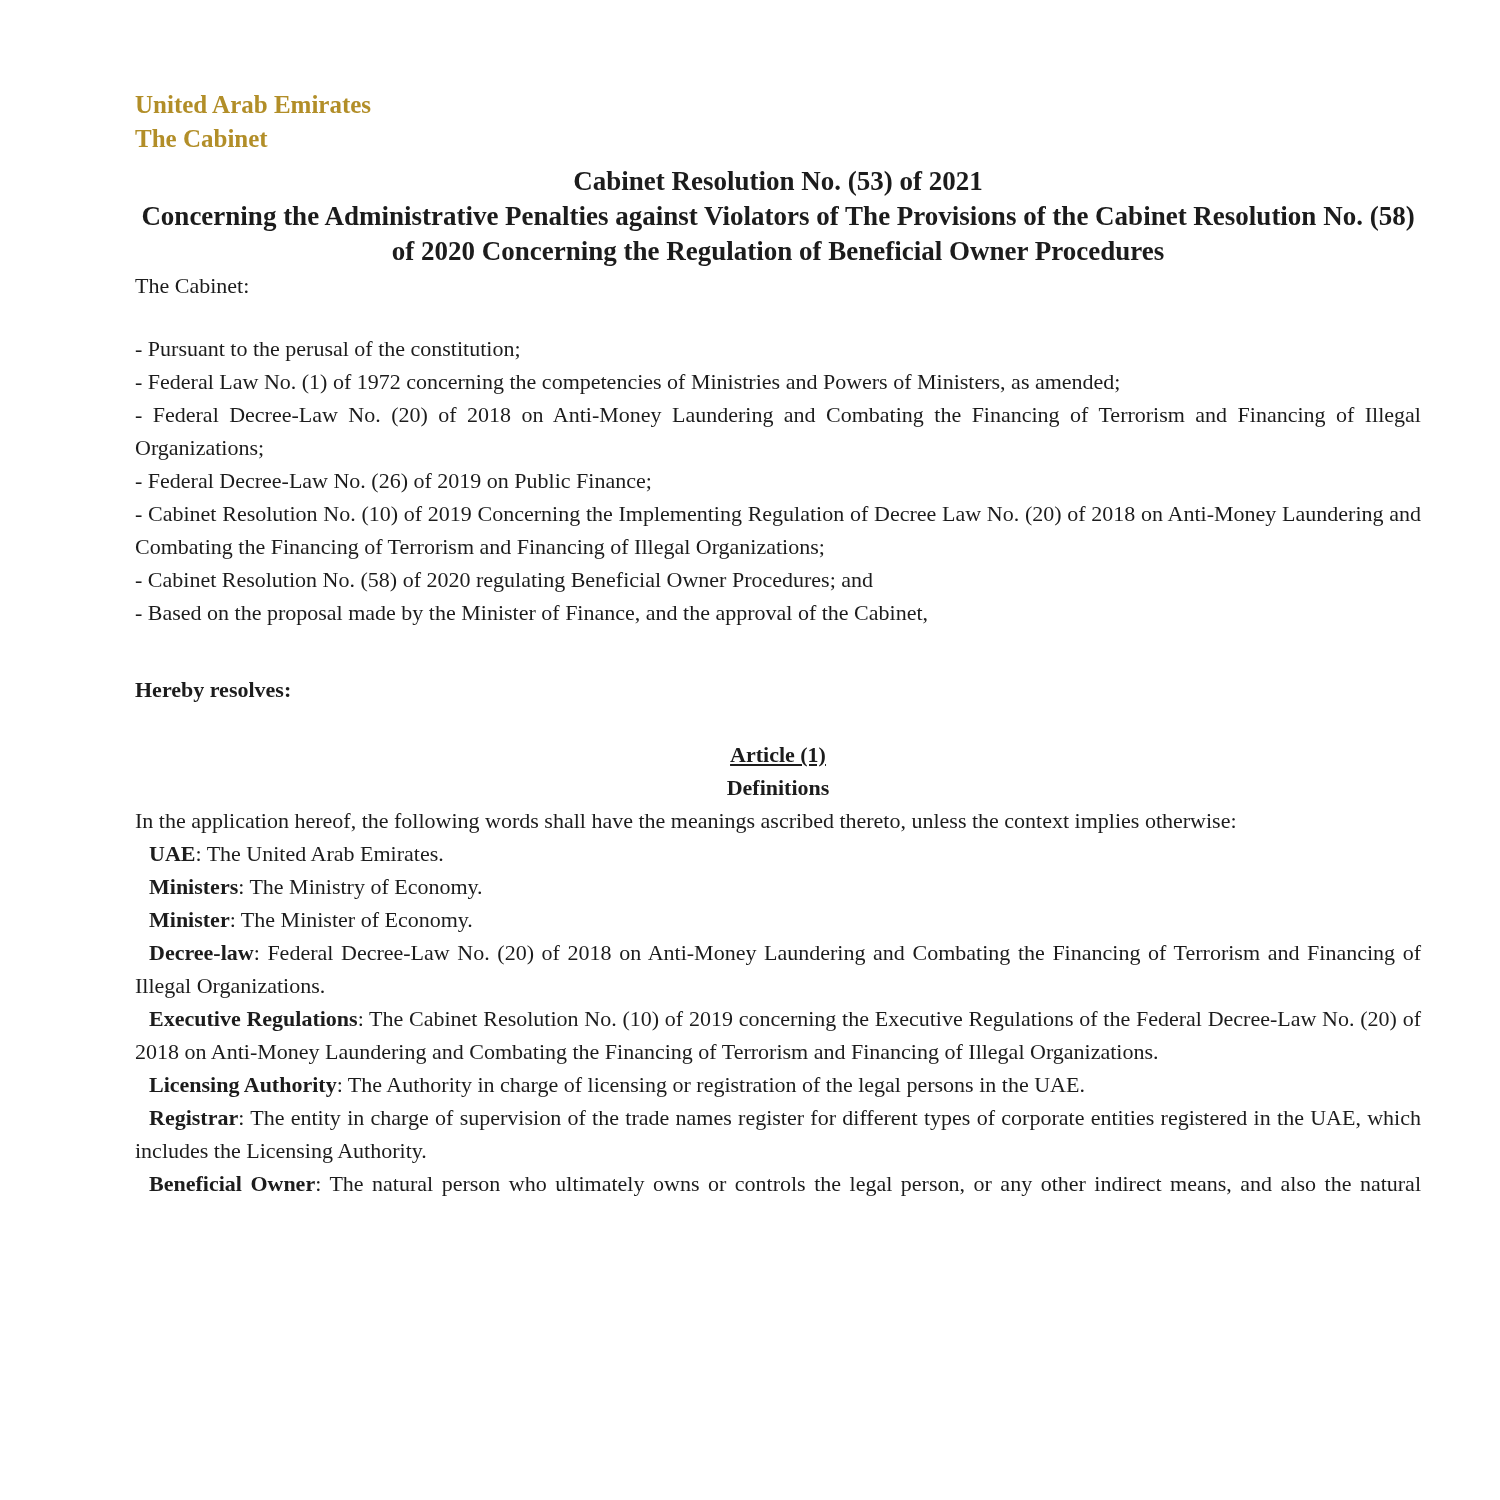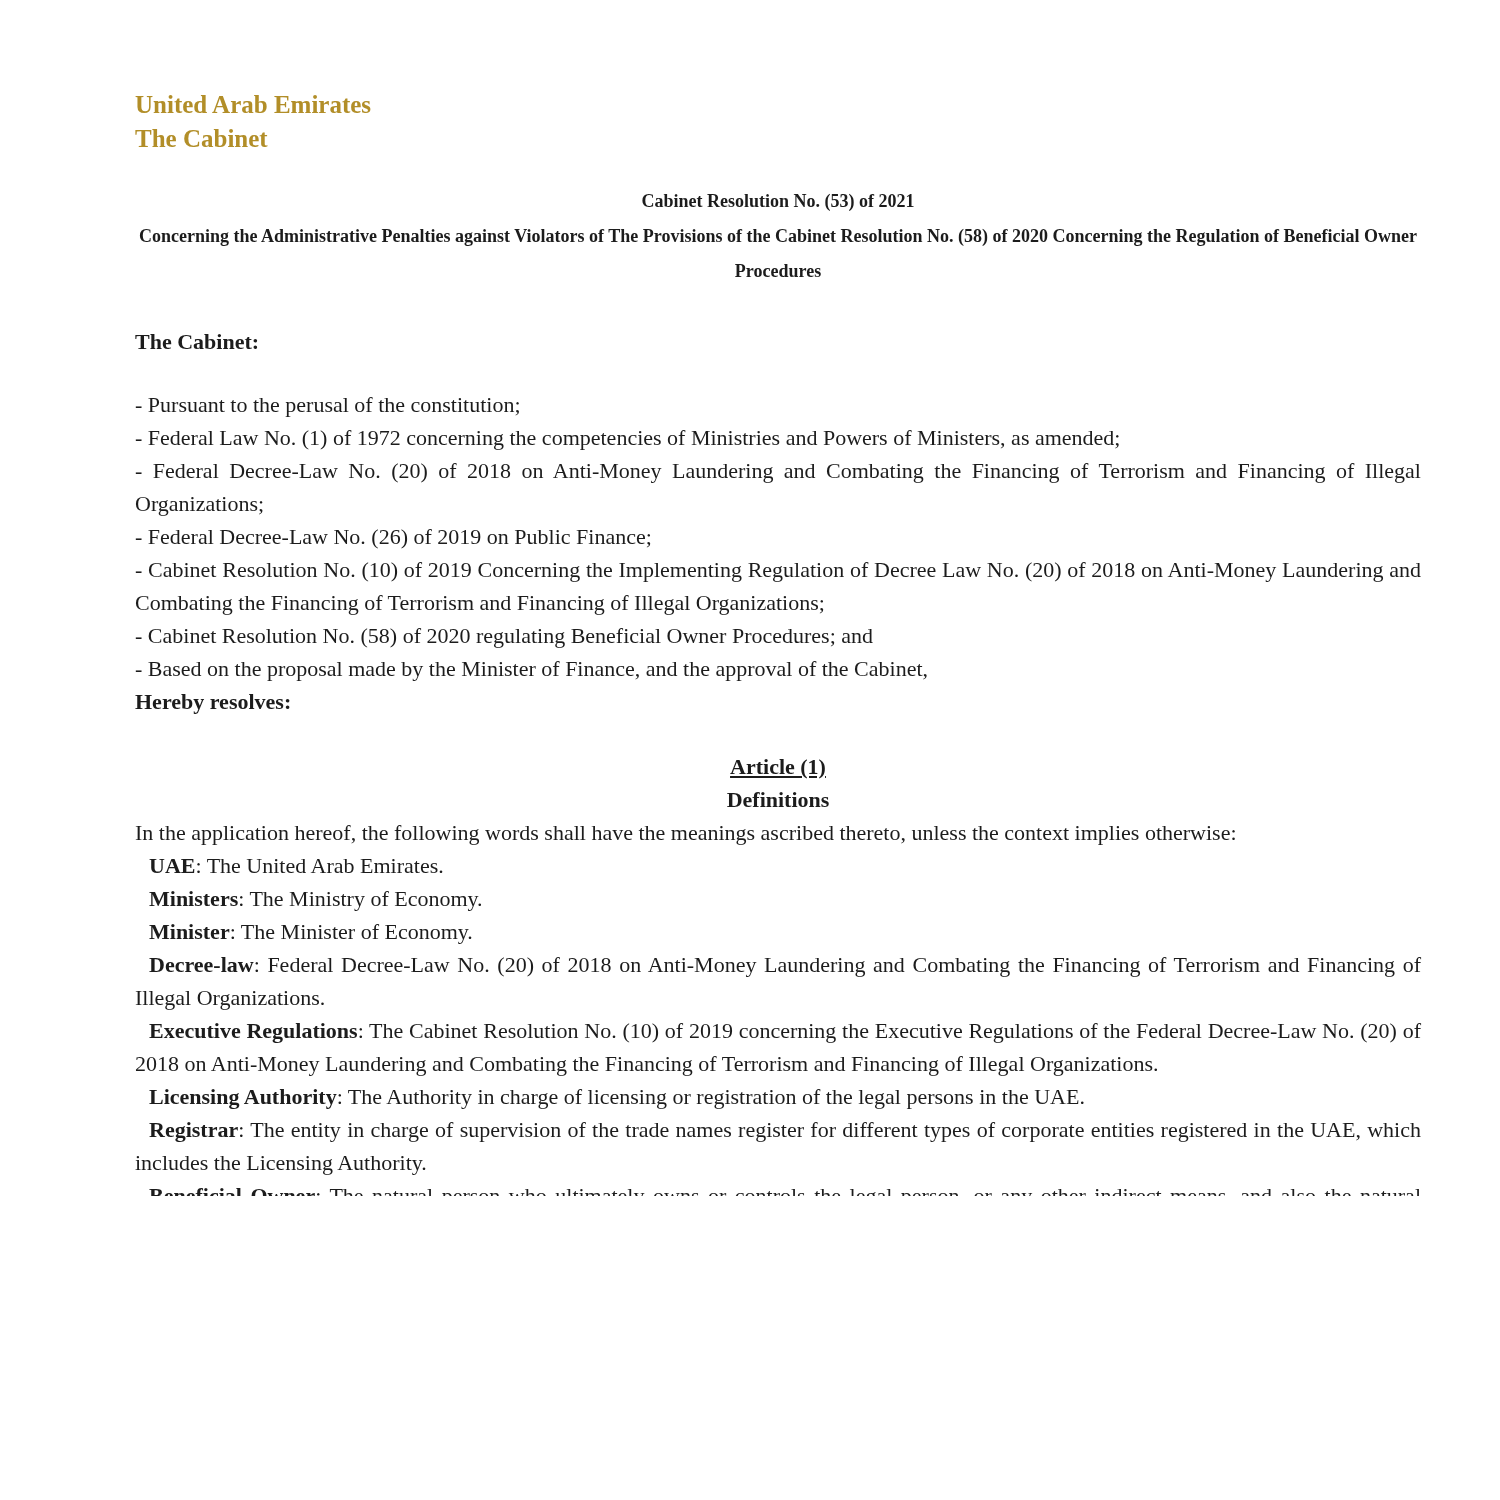"Cabinet Resolution No. (53) of" .title-block { font-size: 18px -> 27px; margin-top: 28px -> 8px }
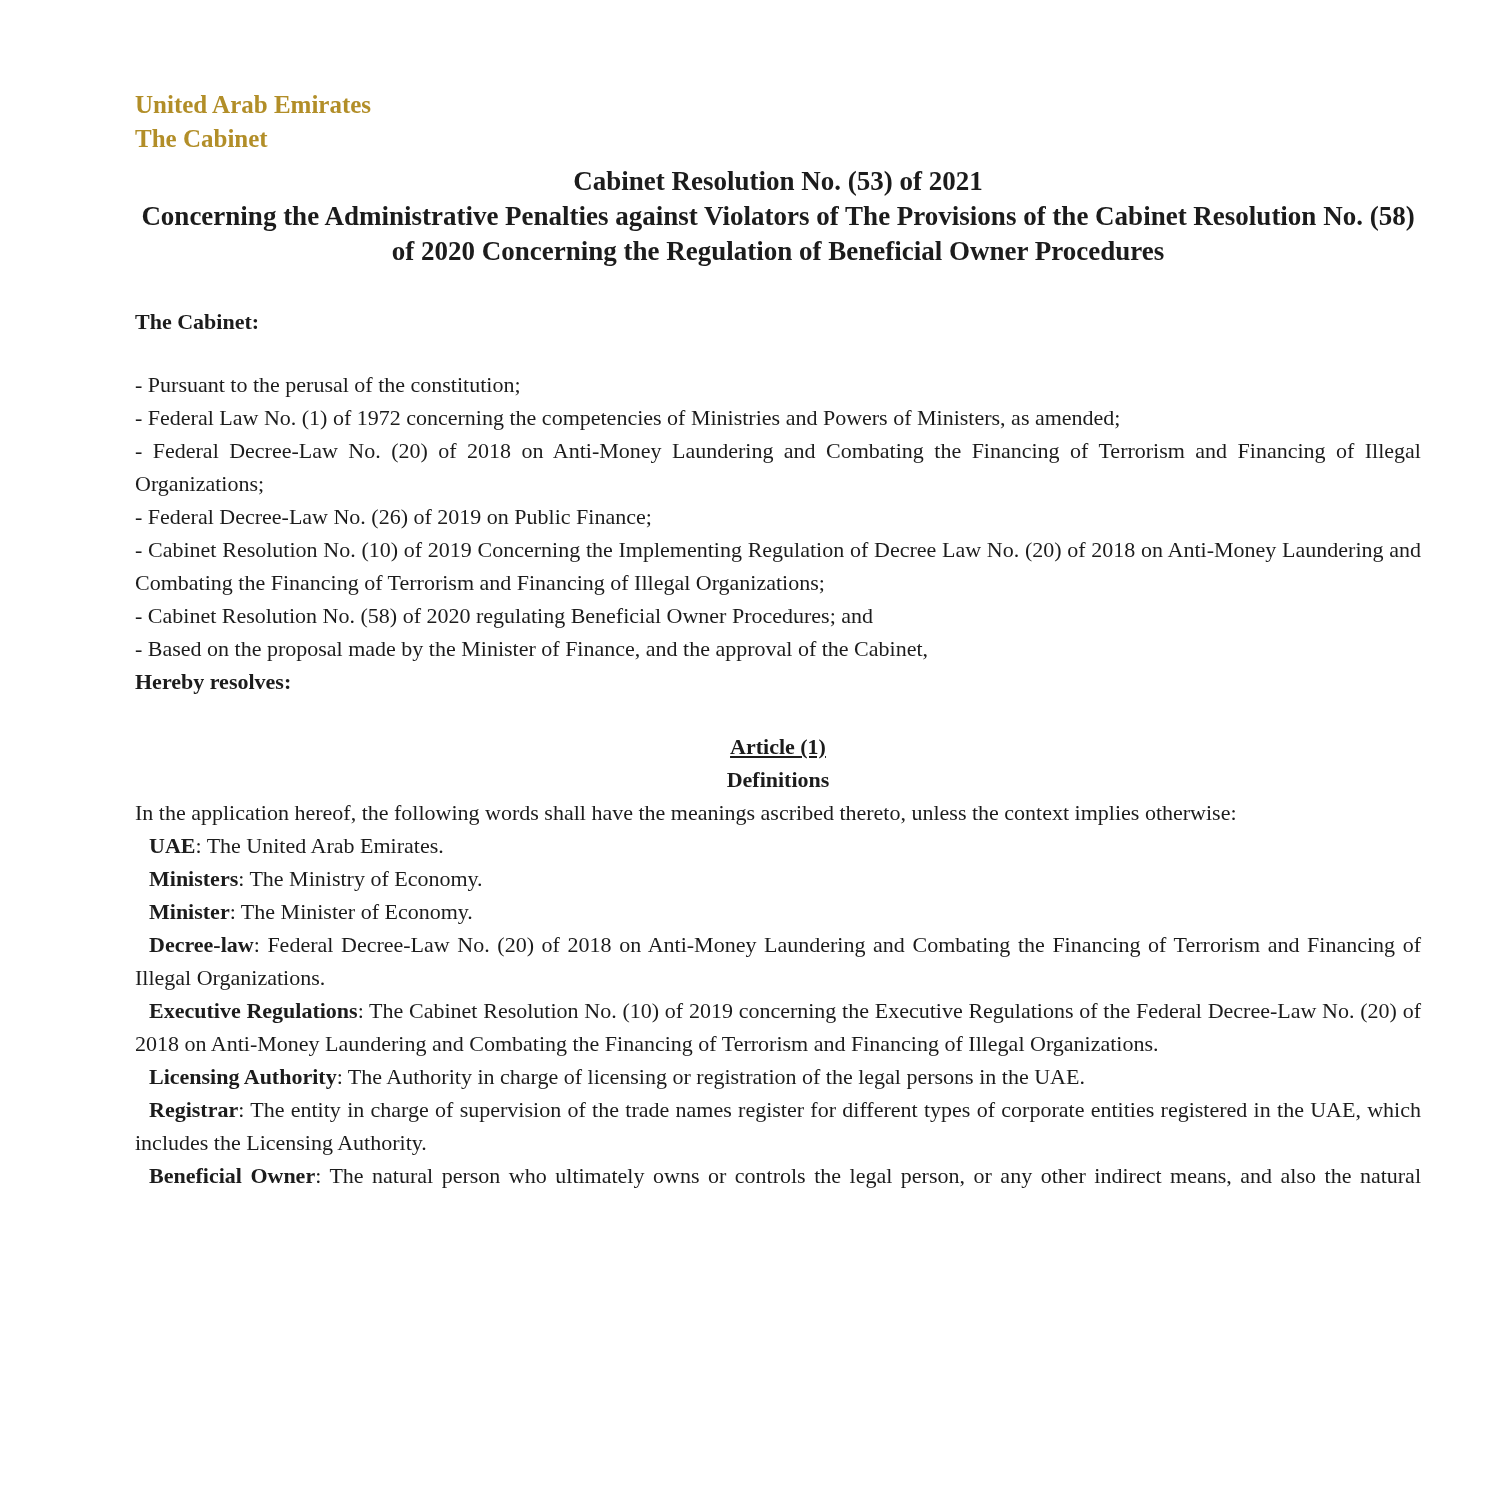"The Cabinet:" .section-heading { font-weight: bold -> normal; margin-top: 36px -> none }
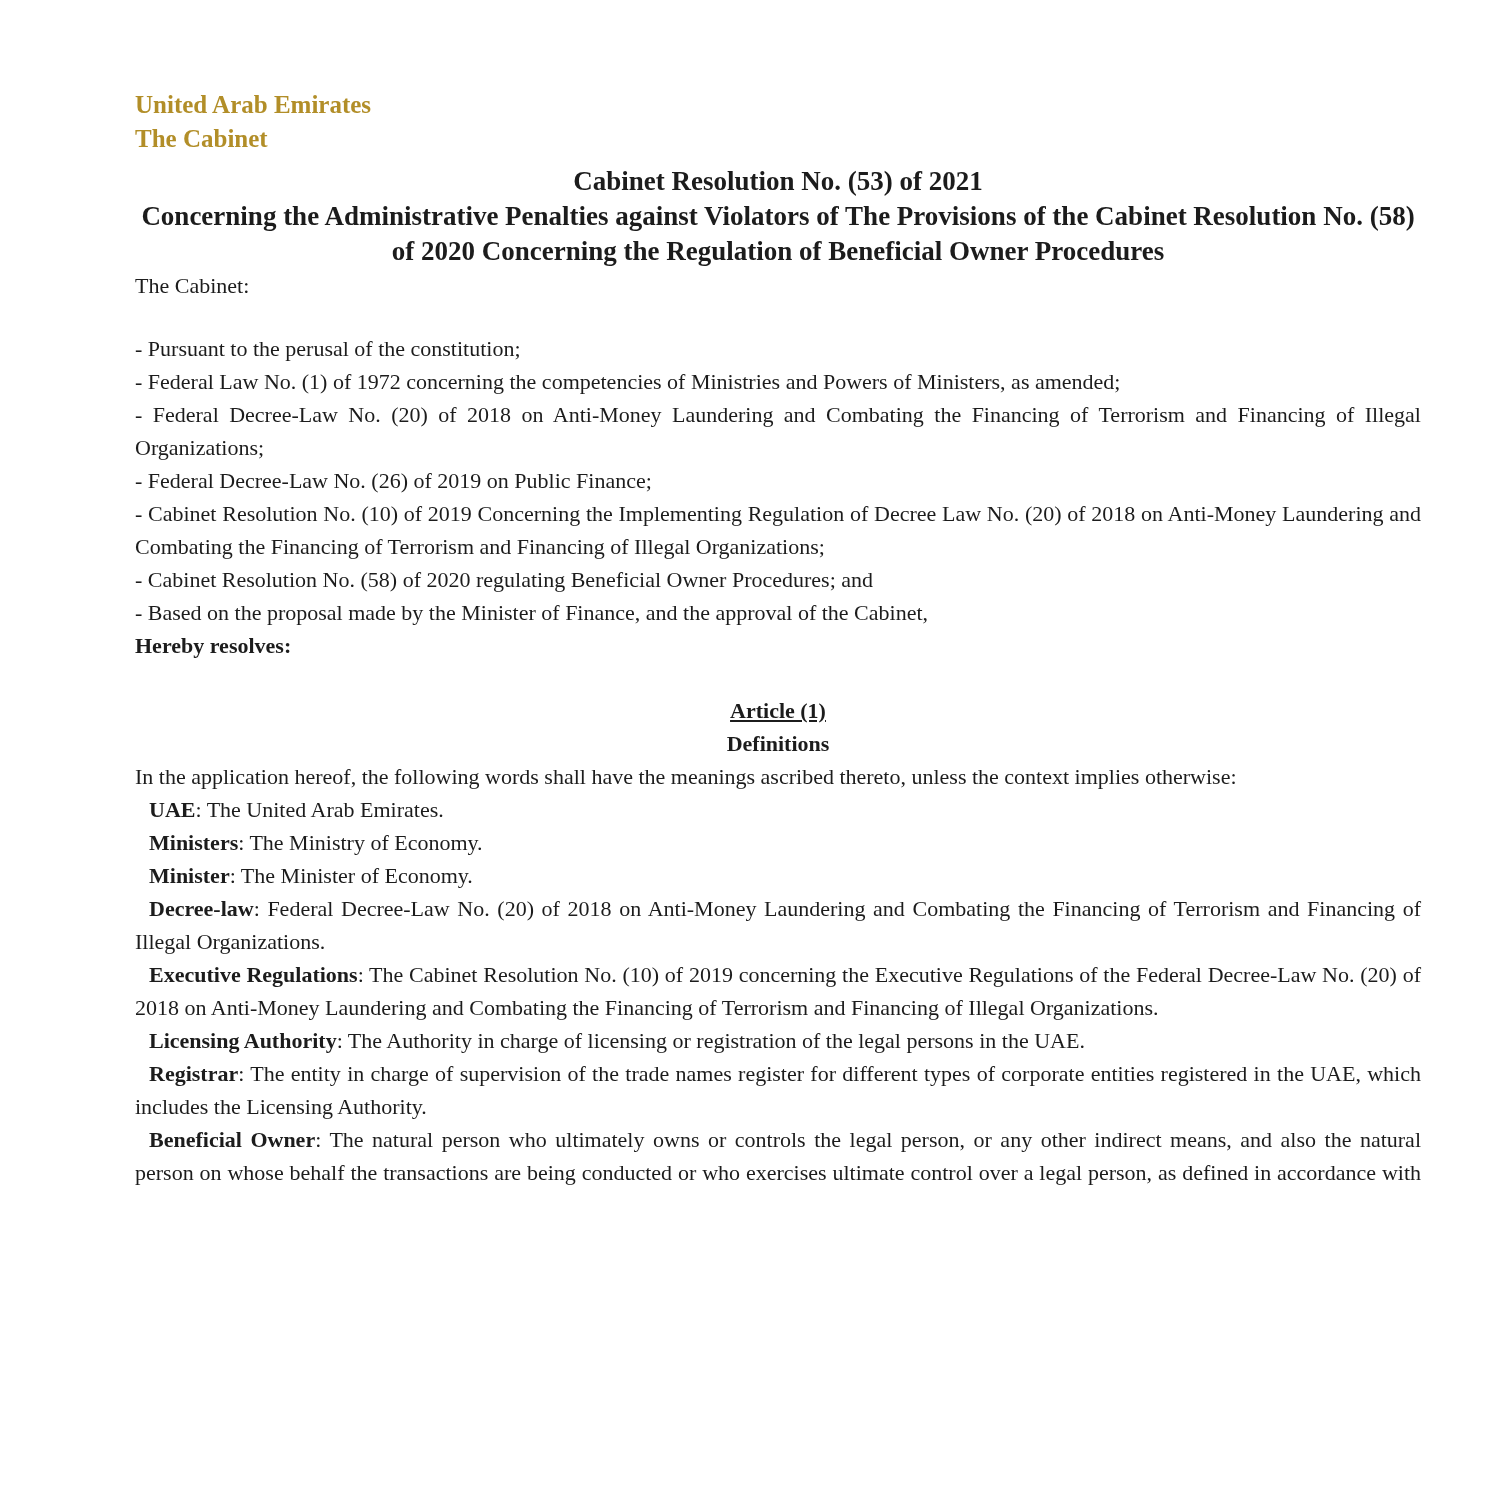"Hereby resolves:" .resolves { margin-top: none -> 44px }
